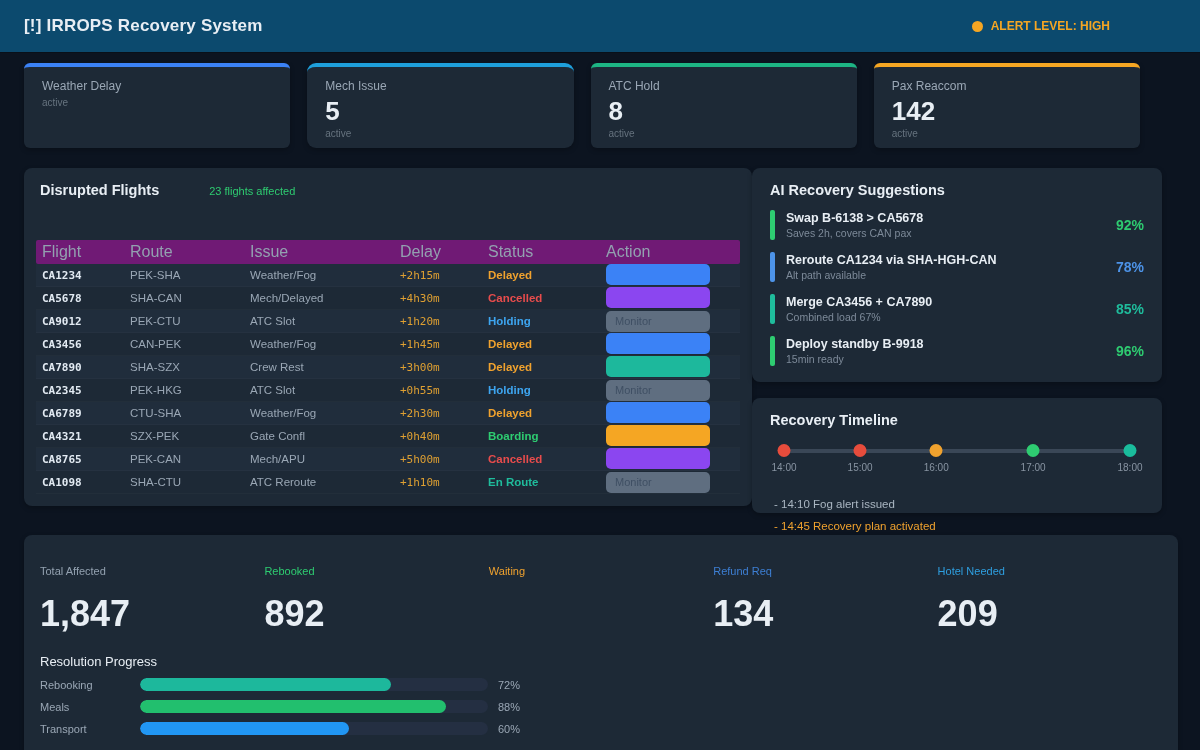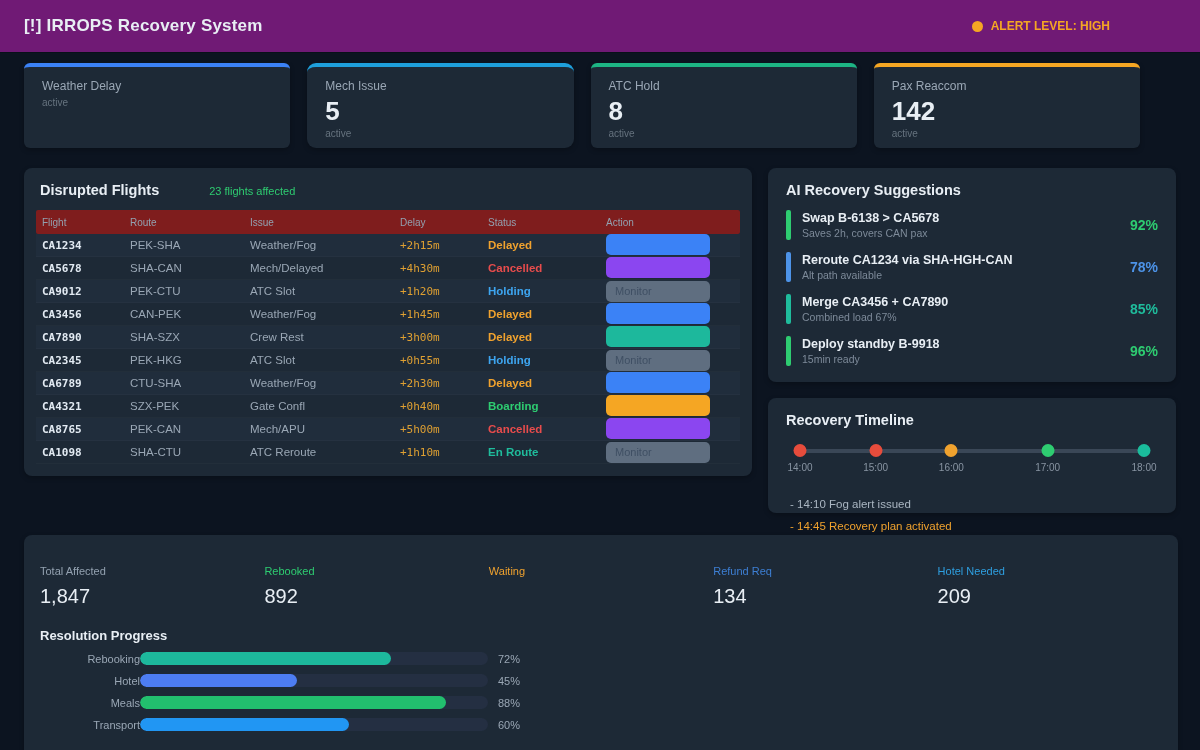"[!] IRROPS Recovery System" .topbar { background: #701a75 -> #0c4a6e }
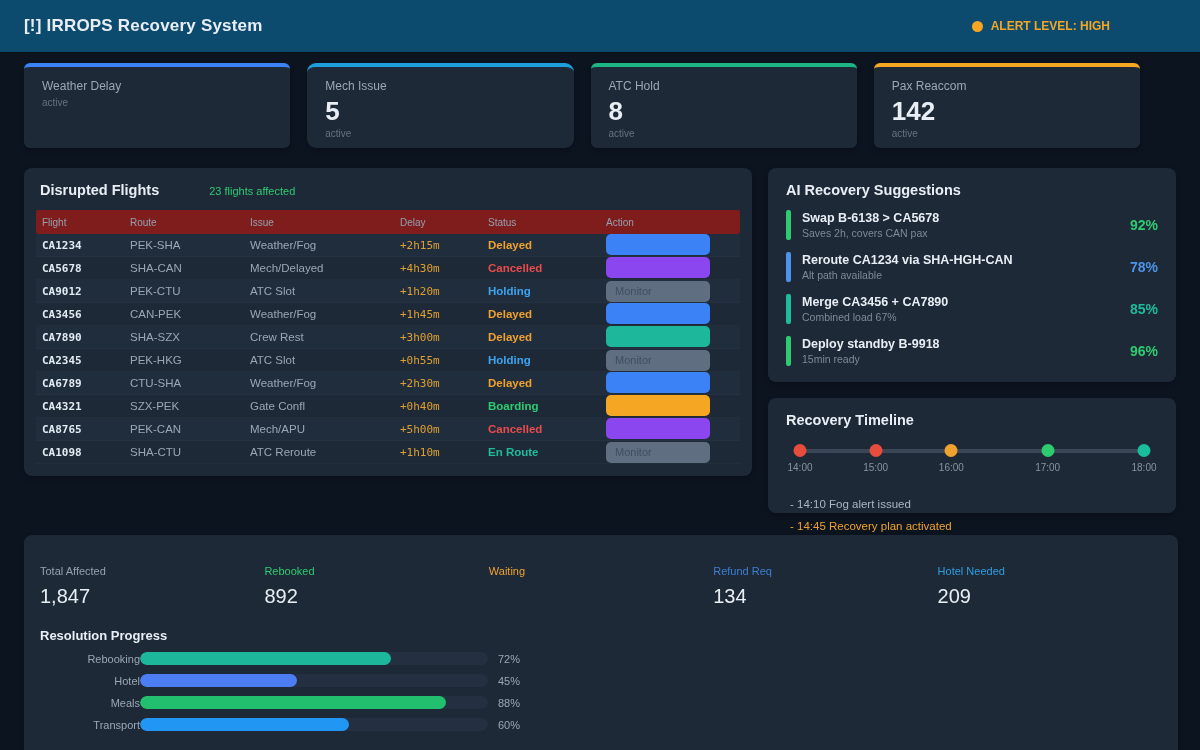"Disrupted Flights" .mid-row { gap: 16px -> 0 }
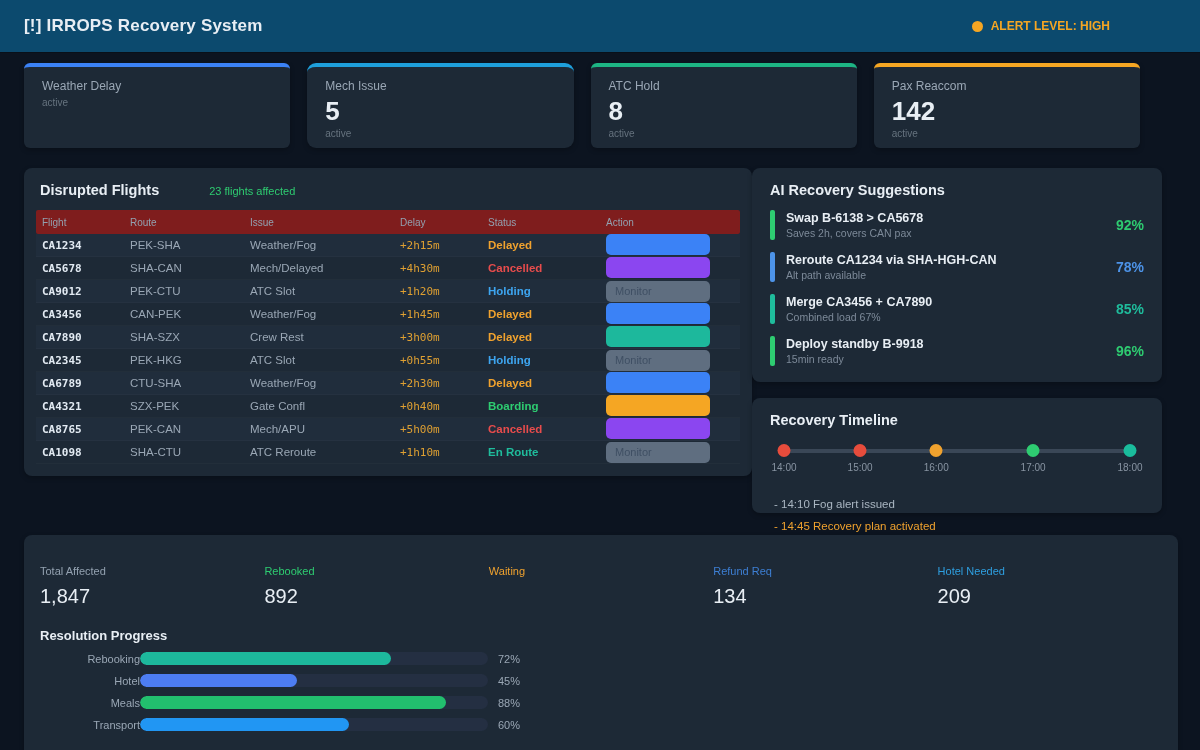"Flight" .fhead { background: #7f1d1d -> #701a75; font-size: 10px -> 16px; margin-top: none -> 30px }
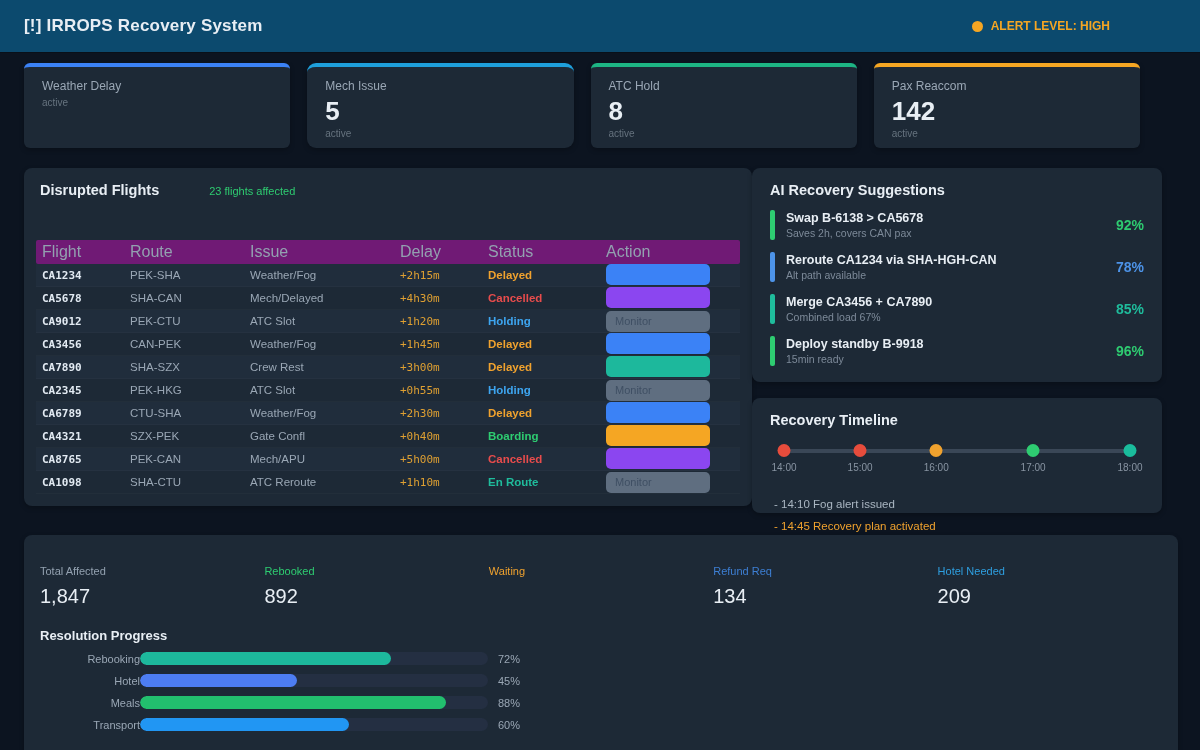"1,847" .imp-value { font-size: 20px -> 36px; font-weight: normal -> bold; margin-top: 9px -> 19px }
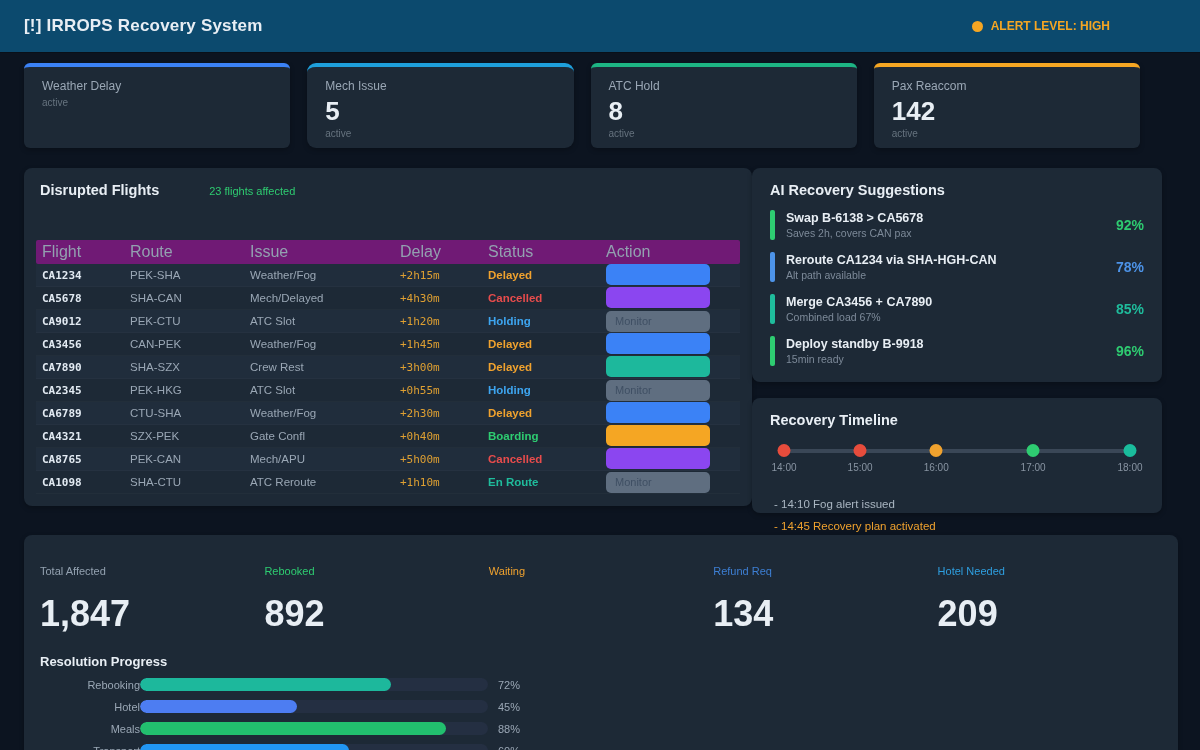"Resolution Progress" .progress-title { font-weight: bold -> normal }
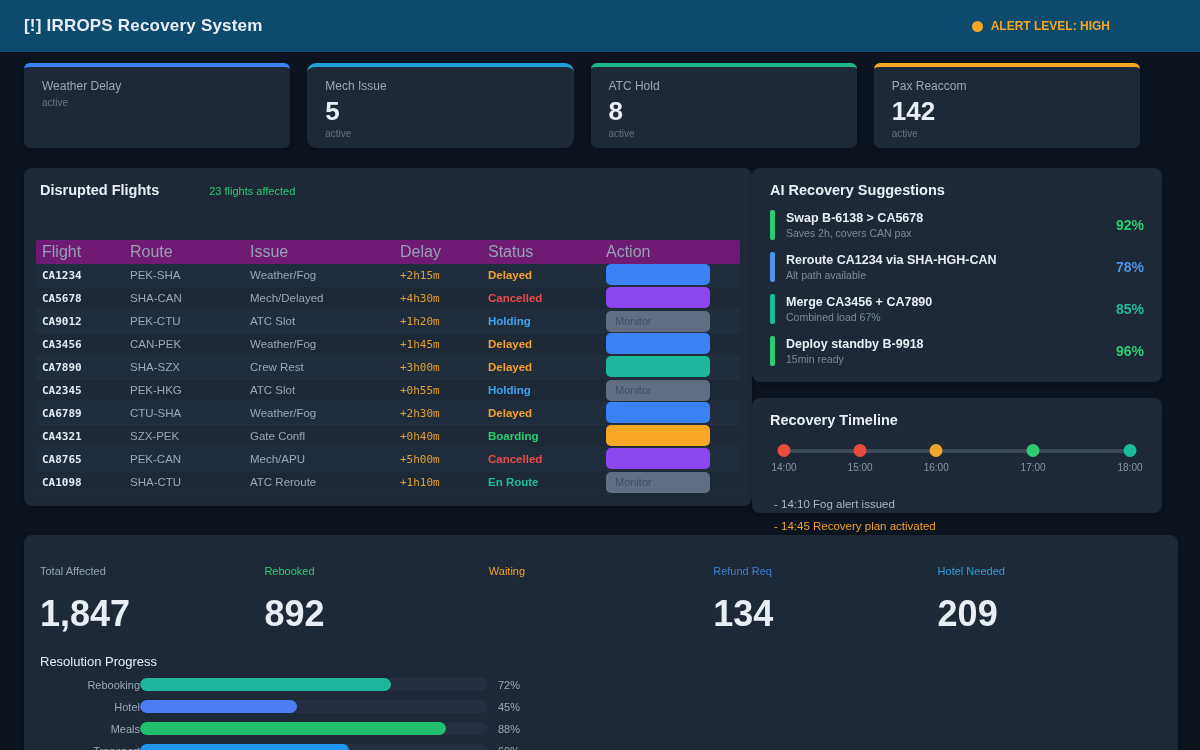"Rebooking" .progress-row { text-align: right -> none }
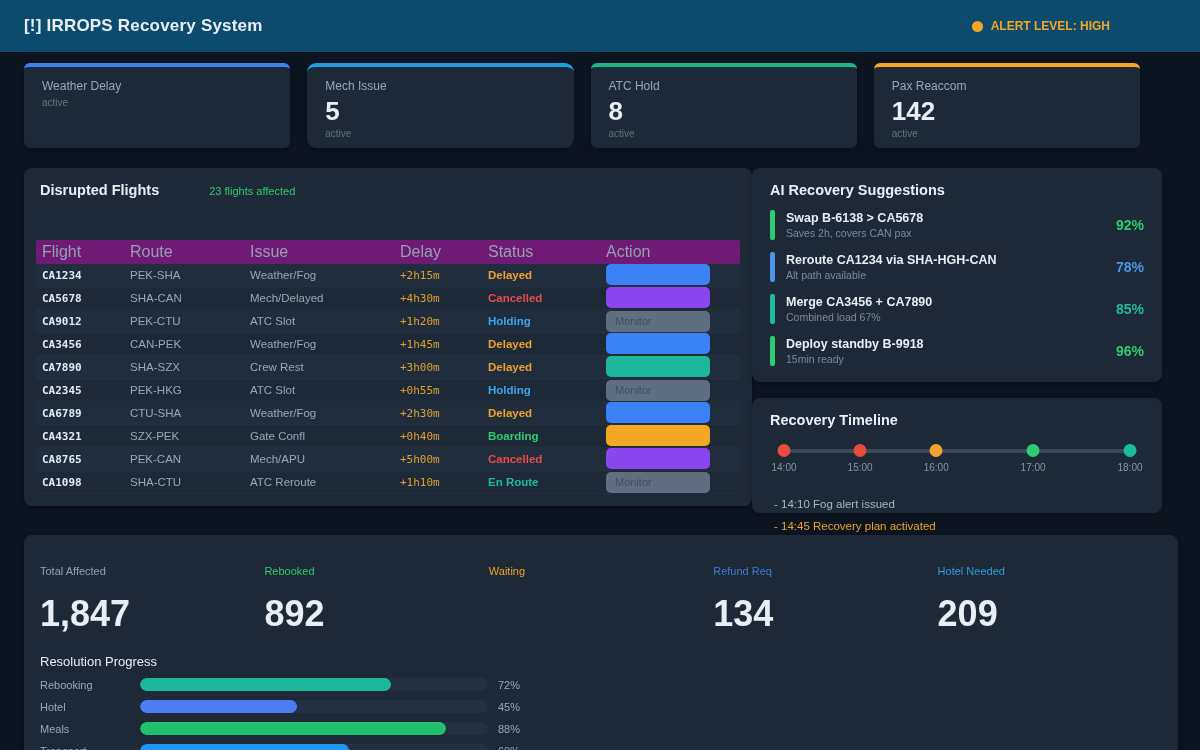"Hotel" div.progress-row { html: <div> <span>Hotel</span> <span> <span></span> </span> <span>45%</span> </div> -> none }
